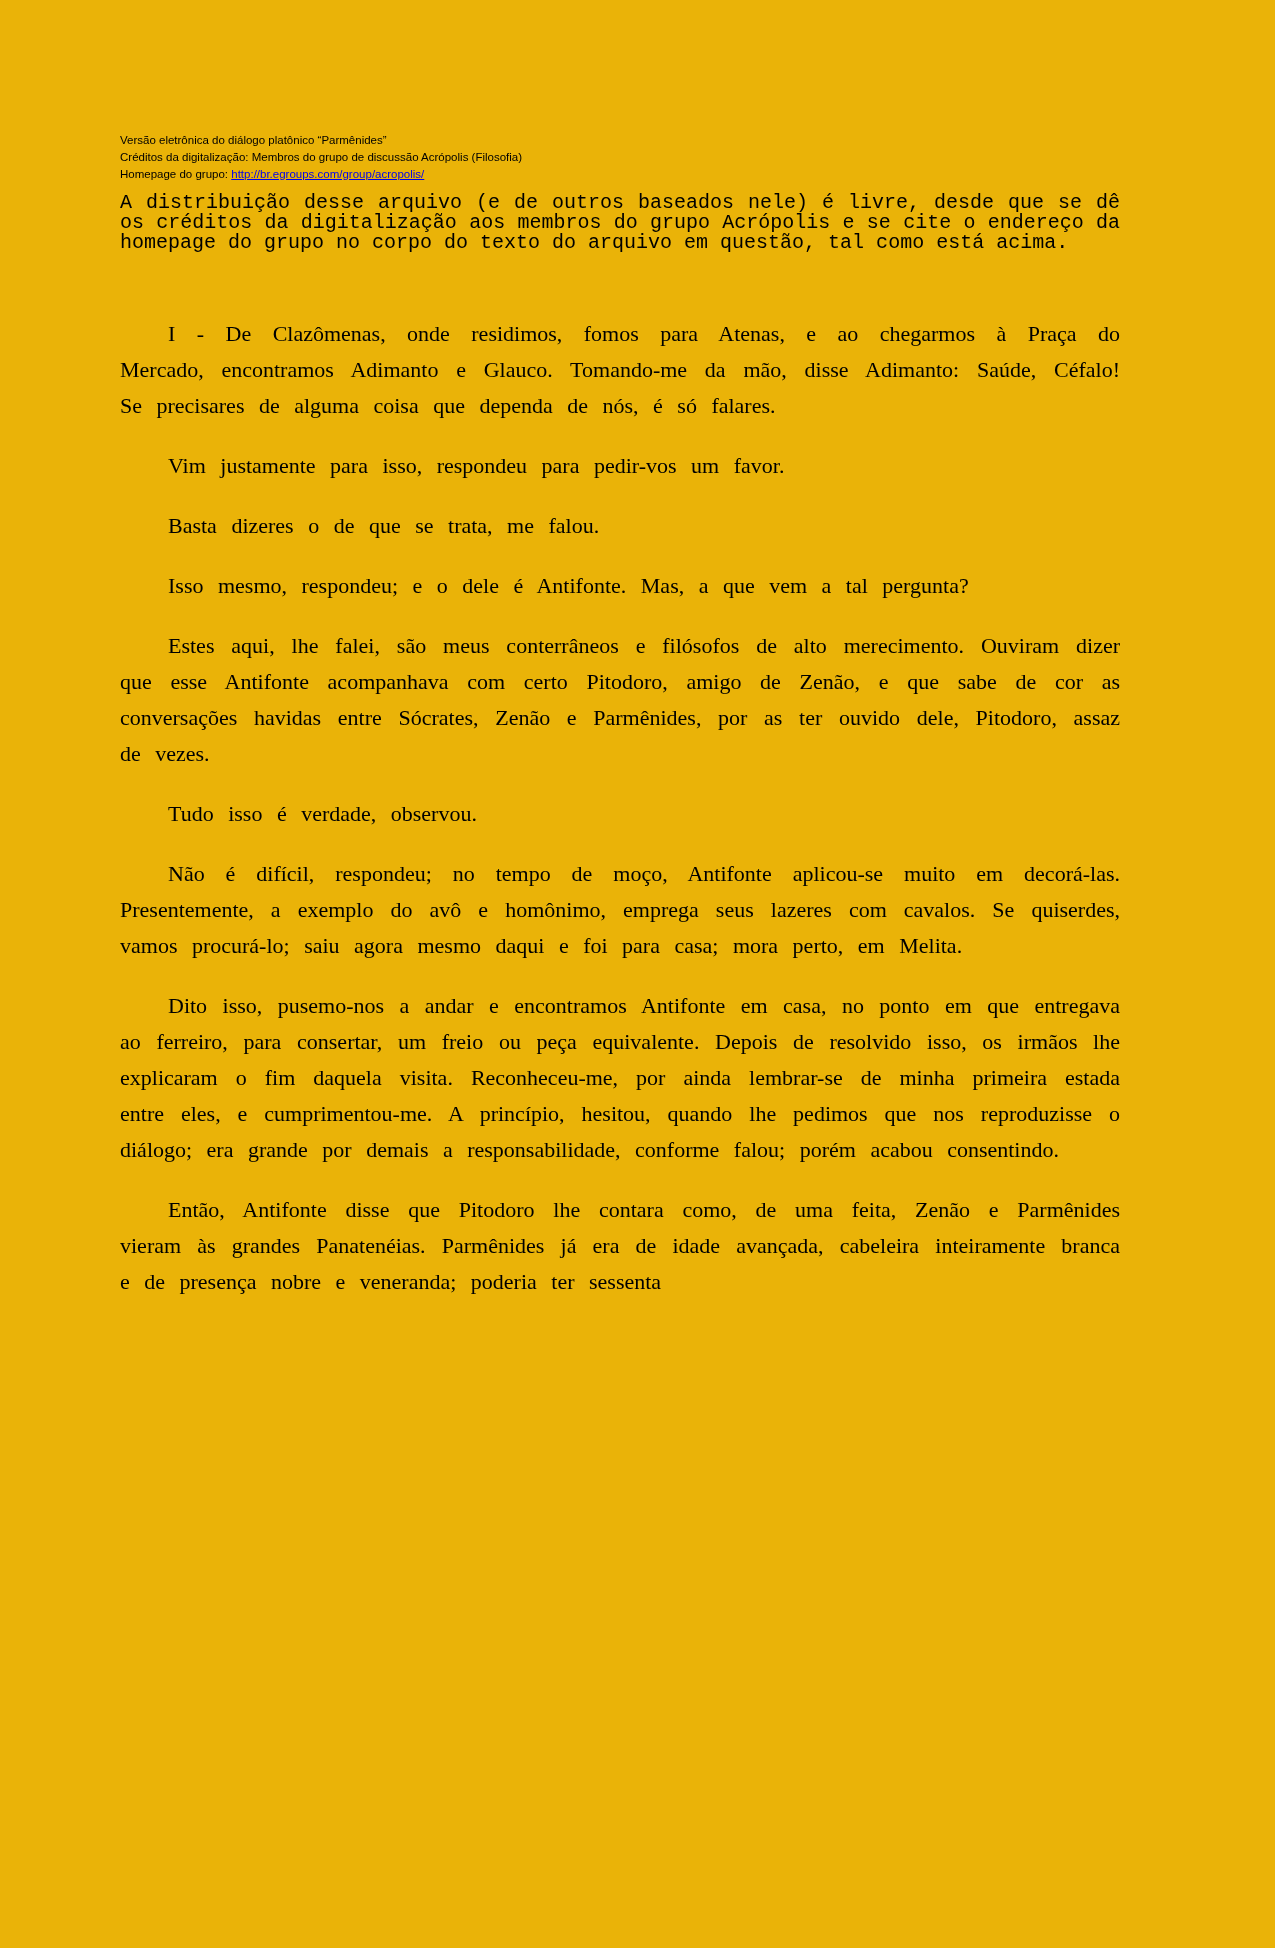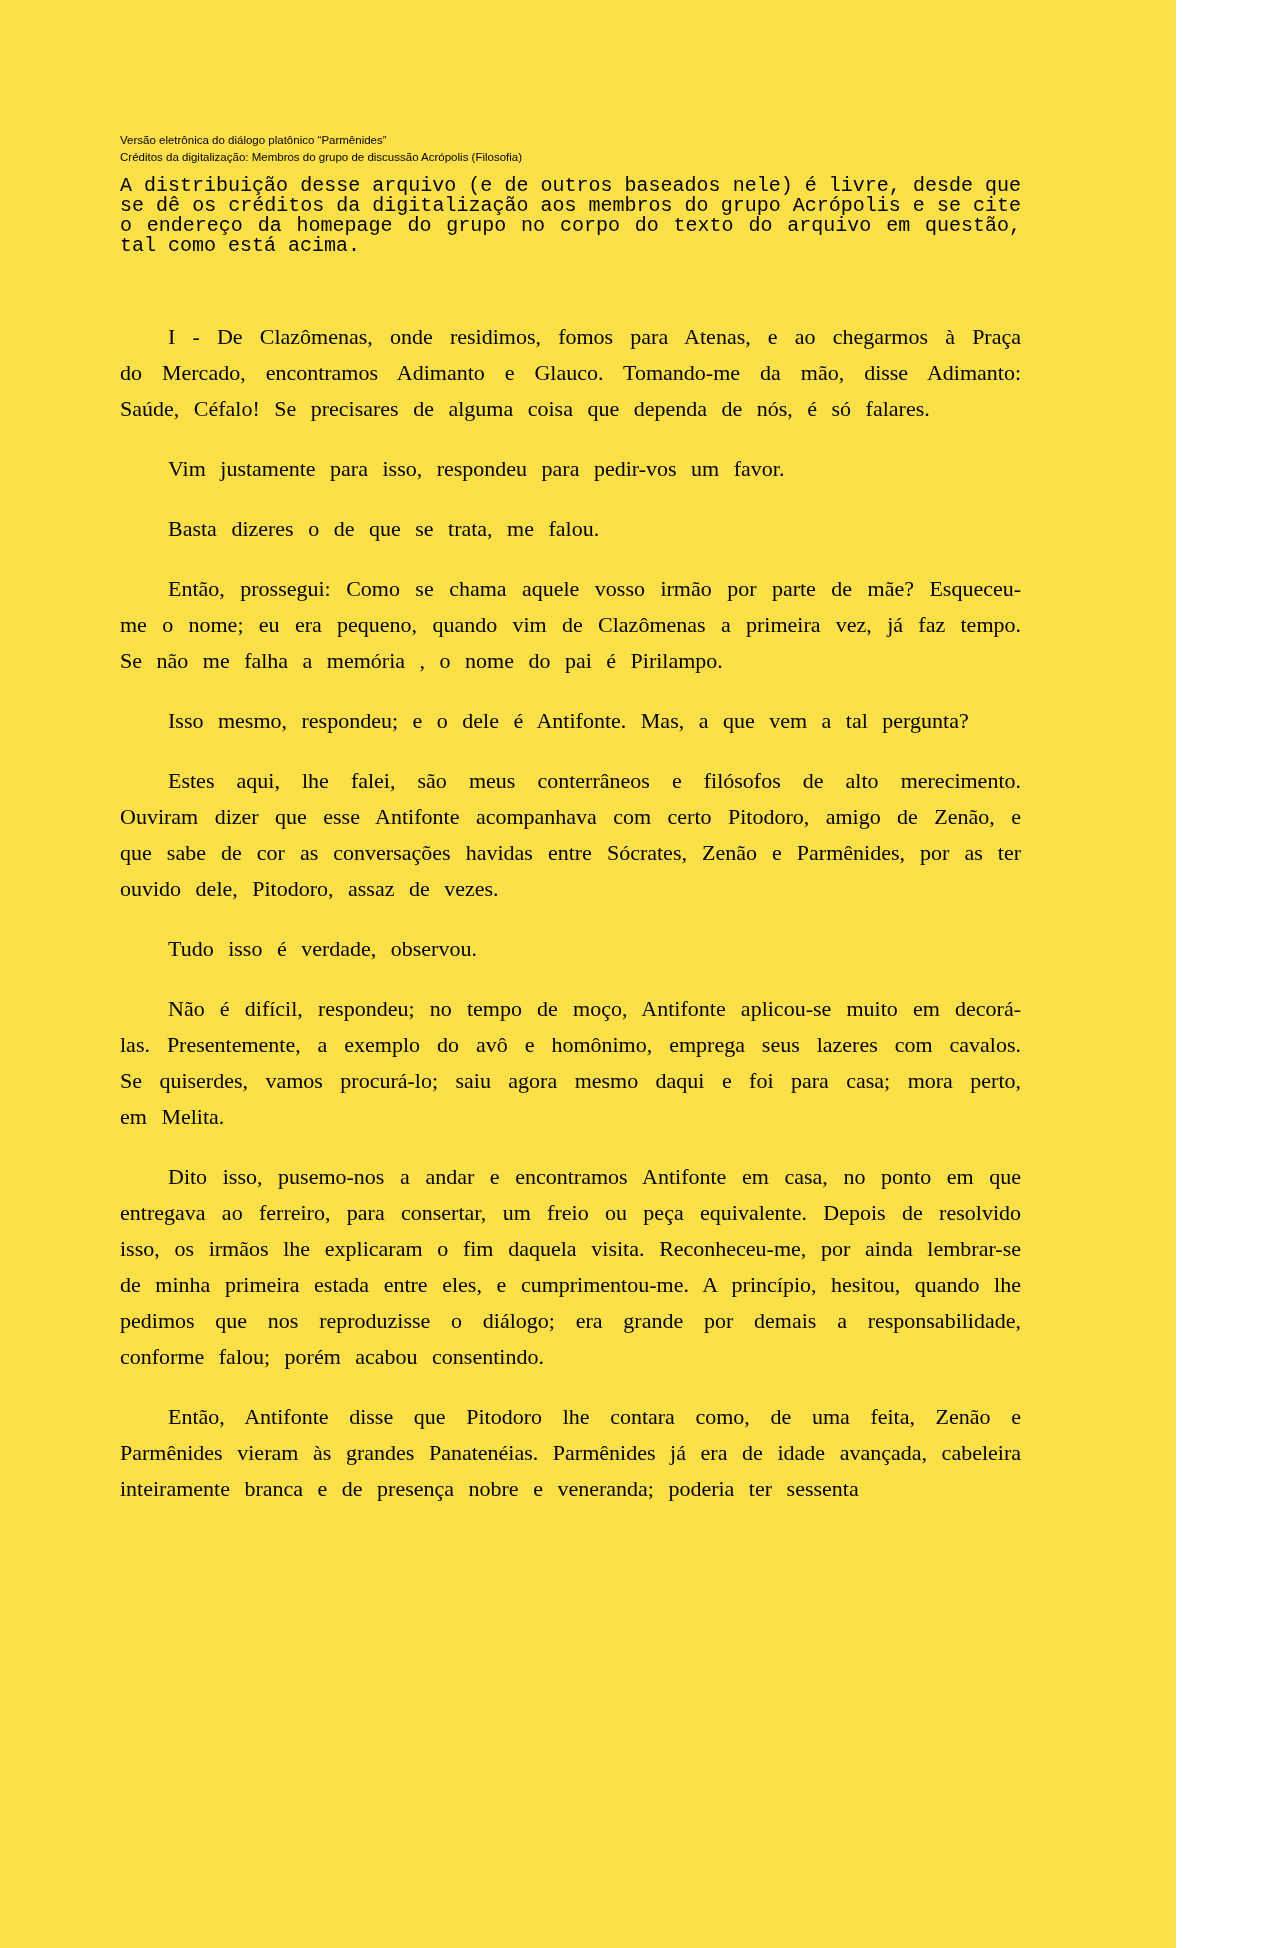"Versão eletrônica do diálogo platônico" .page { background: #fde047 -> #eab308; width: 1176px -> 1275px }
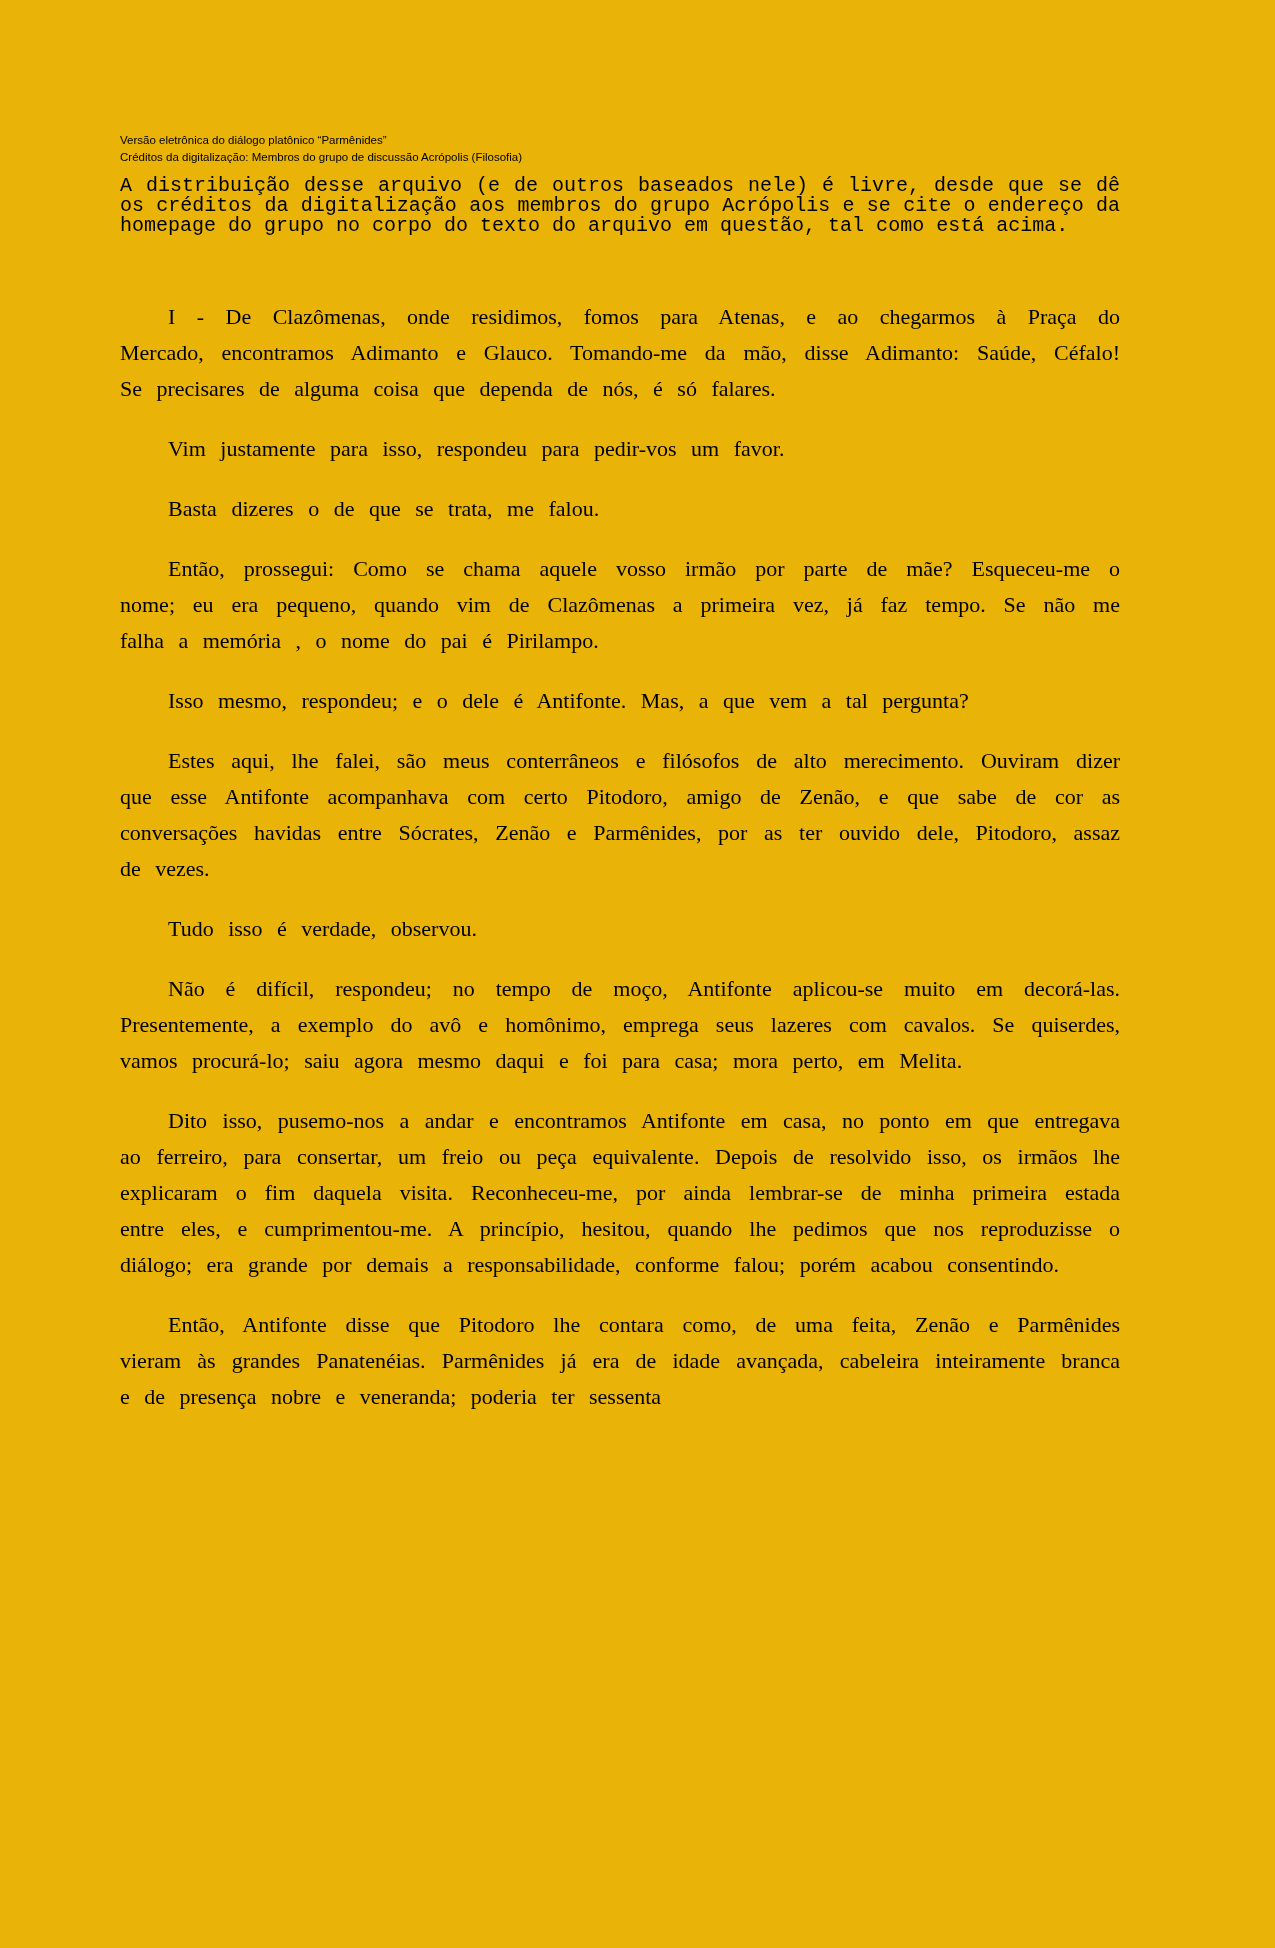"Homepage do grupo:" div { html: none -> <div><span>Homepage do grupo: </span><a>http://br.egroups.com/group/acropolis/</a></div> }
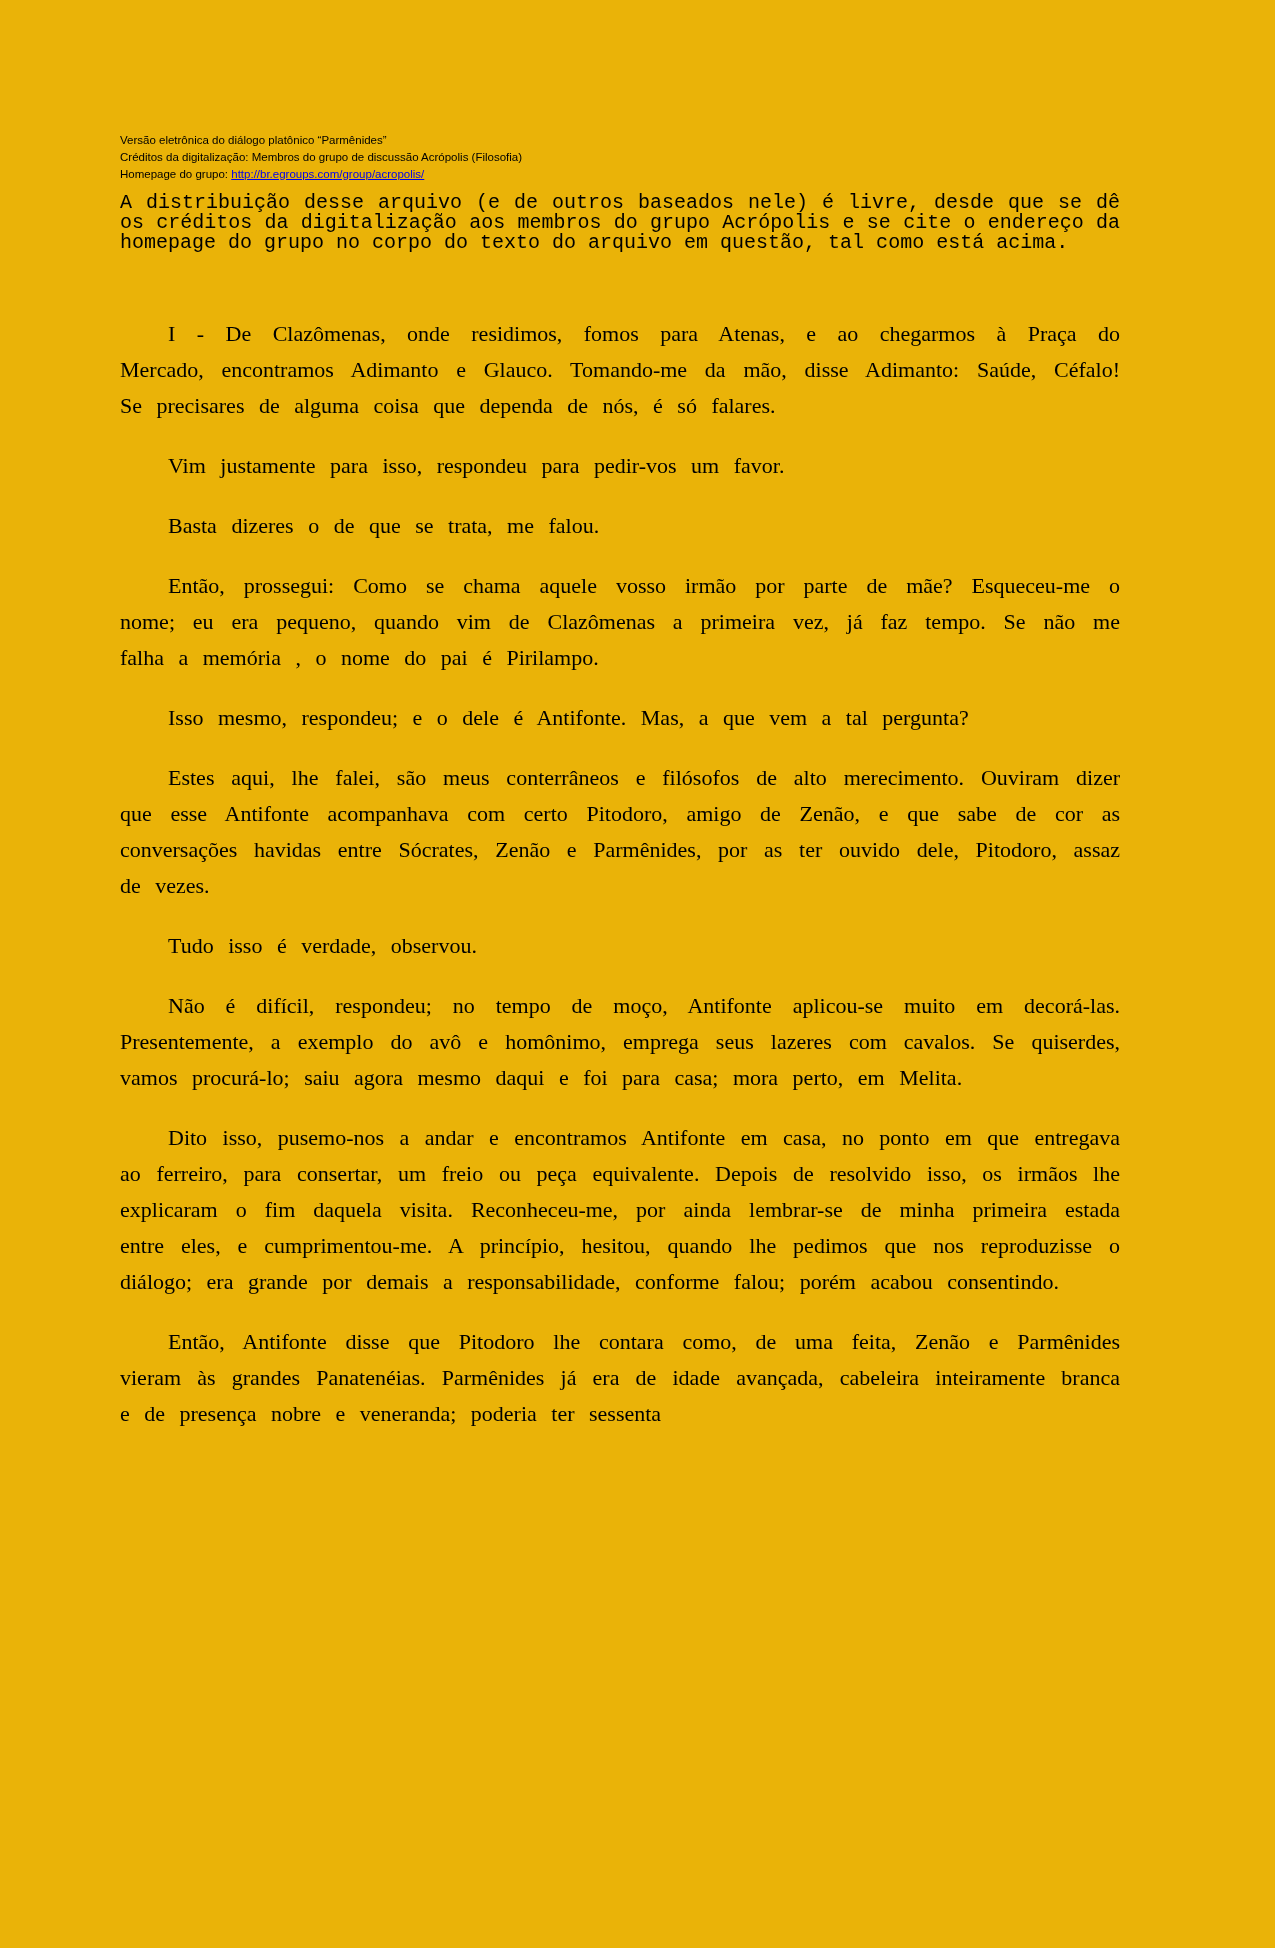"Então, prossegui: Como se chama" p { html: <p>Então, prossegui: Como se chama aquele vosso irmão por parte de mãe? Esqueceu-me o nome; eu era pequeno, quando vim de Clazômenas a primeira vez, já faz tempo. Se não me falha a memória , o nome do pai é Pirilampo.</p> -> none }
